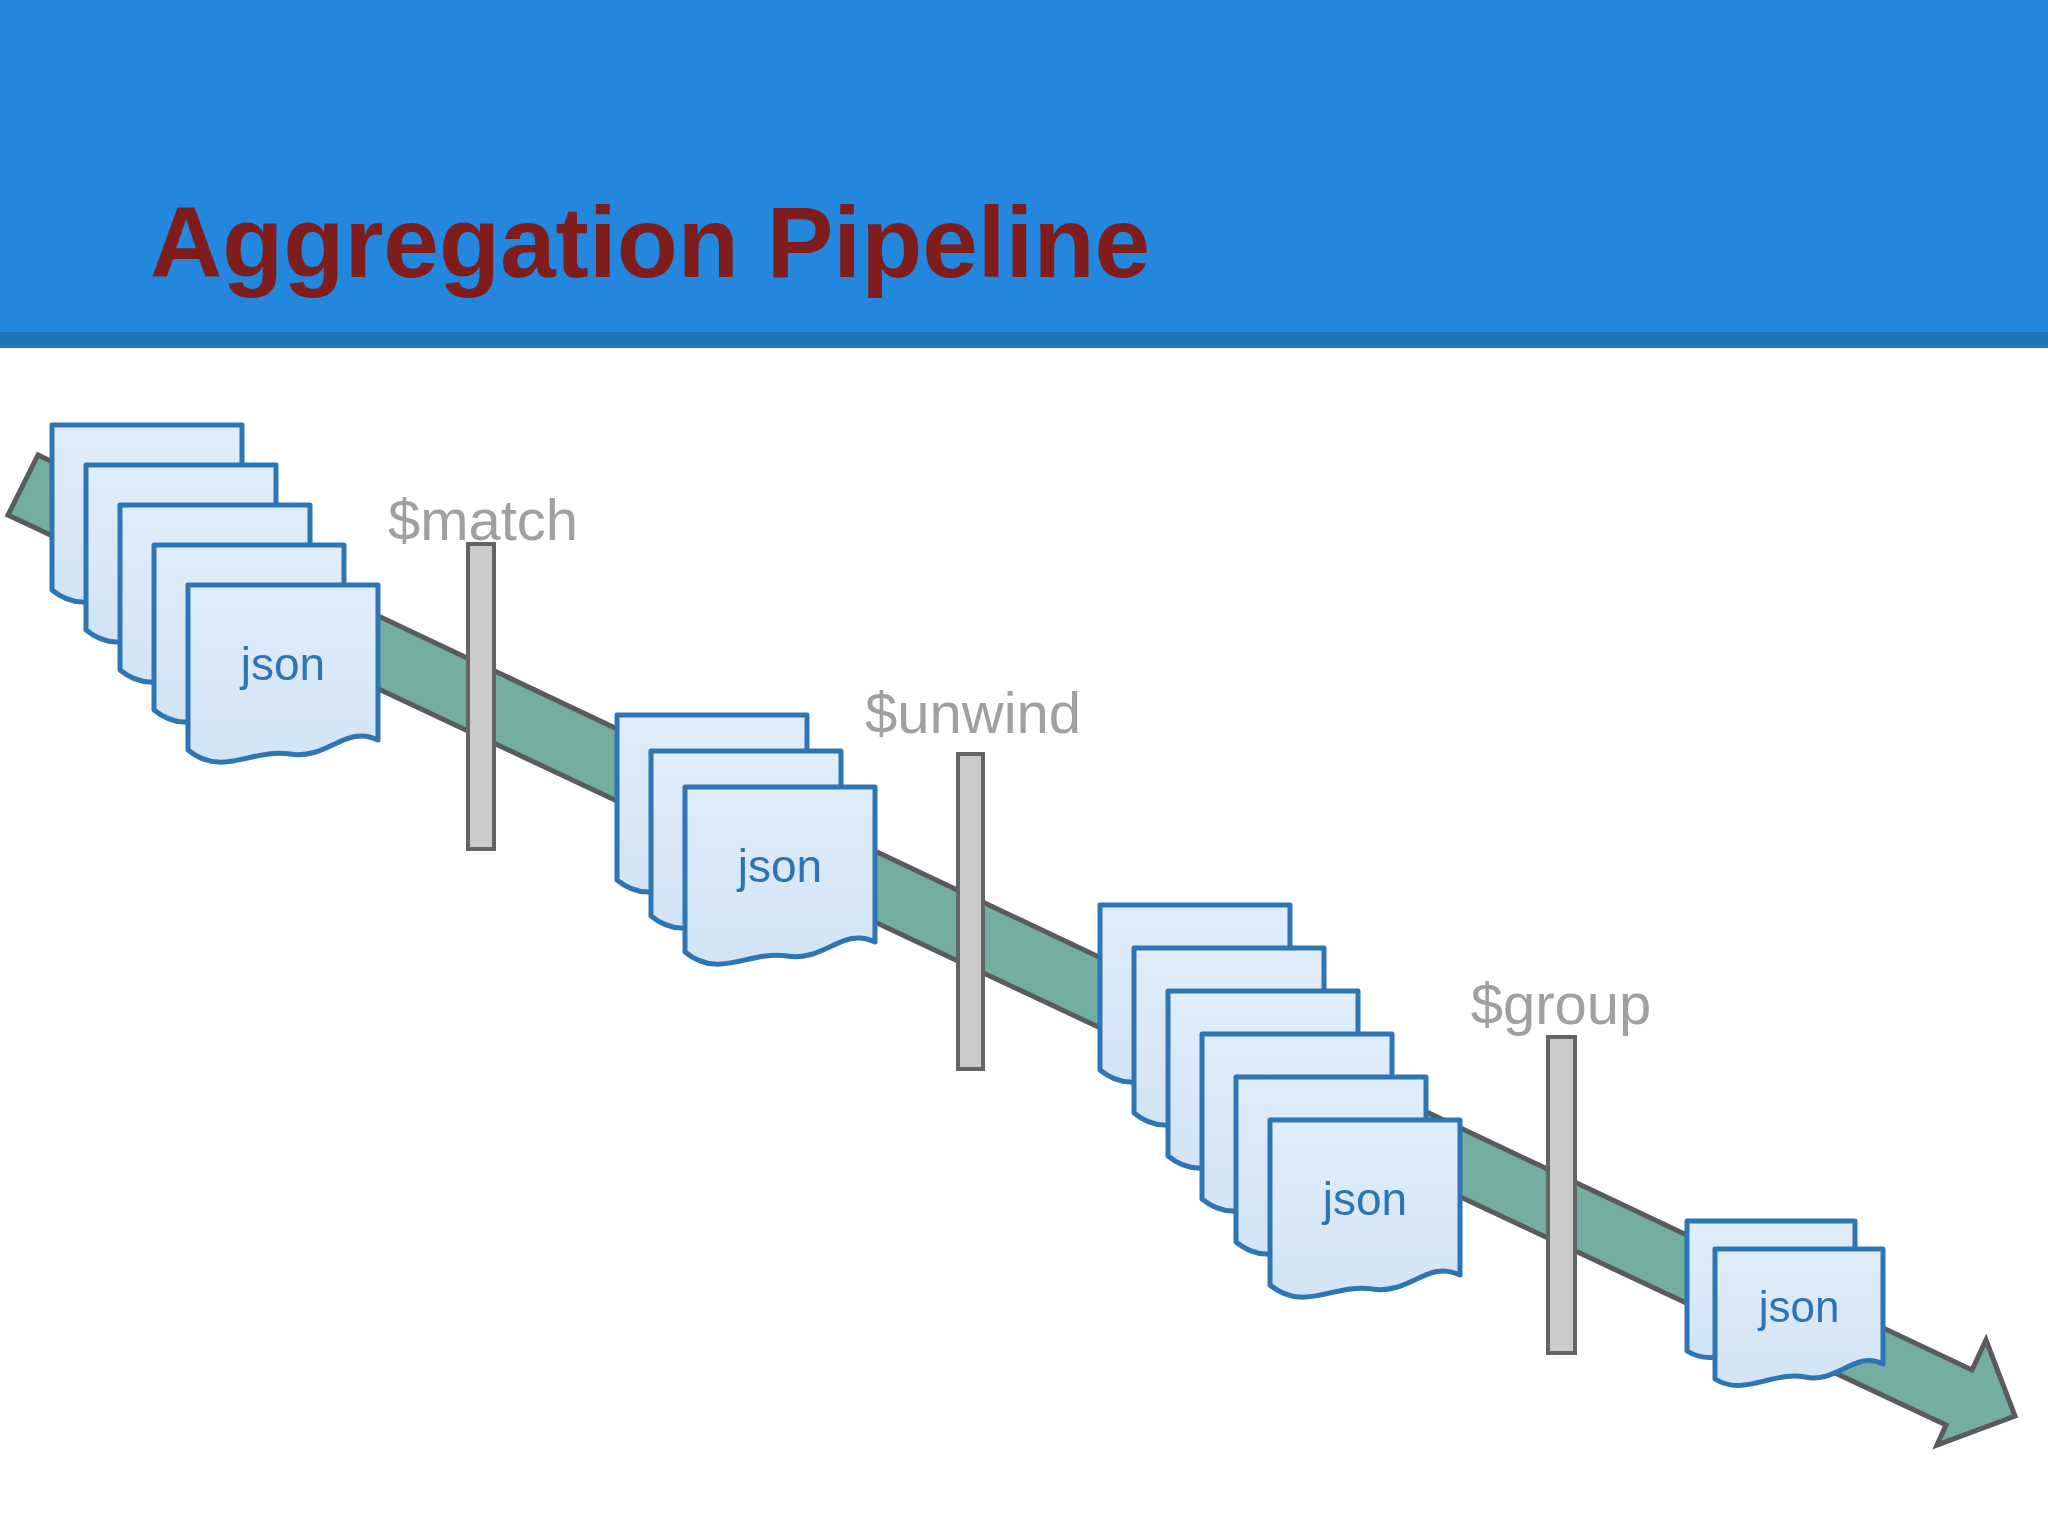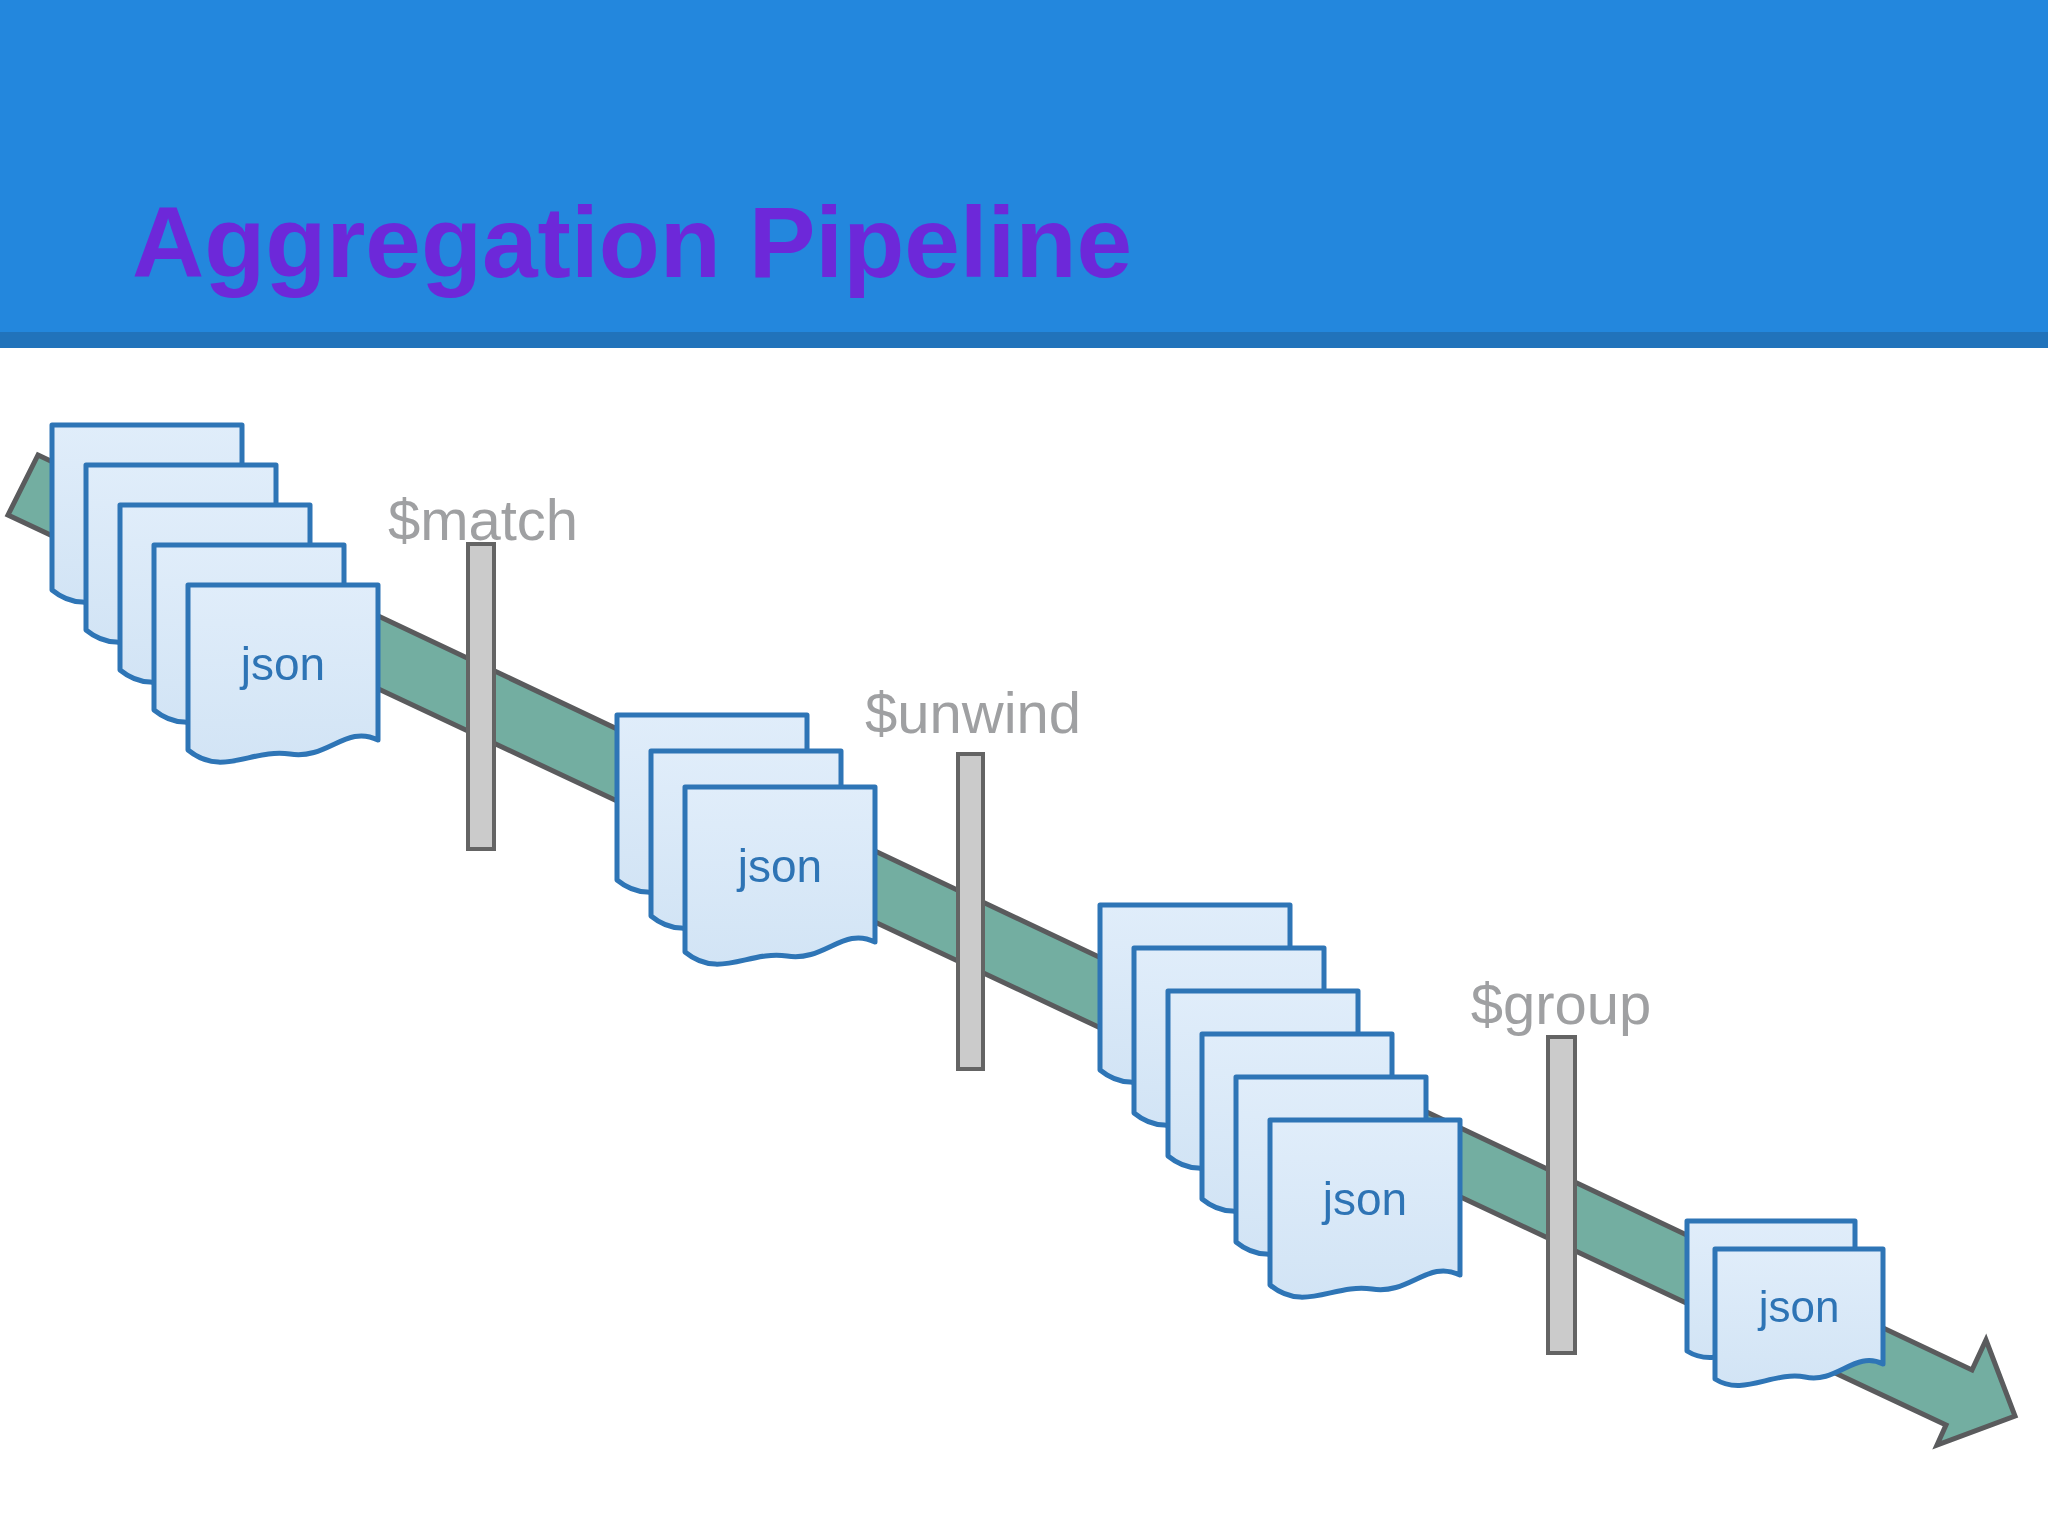"Aggregation Pipeline" .title { color: #6d28d9 -> #7f1d1d; left: 132px -> 150px }
